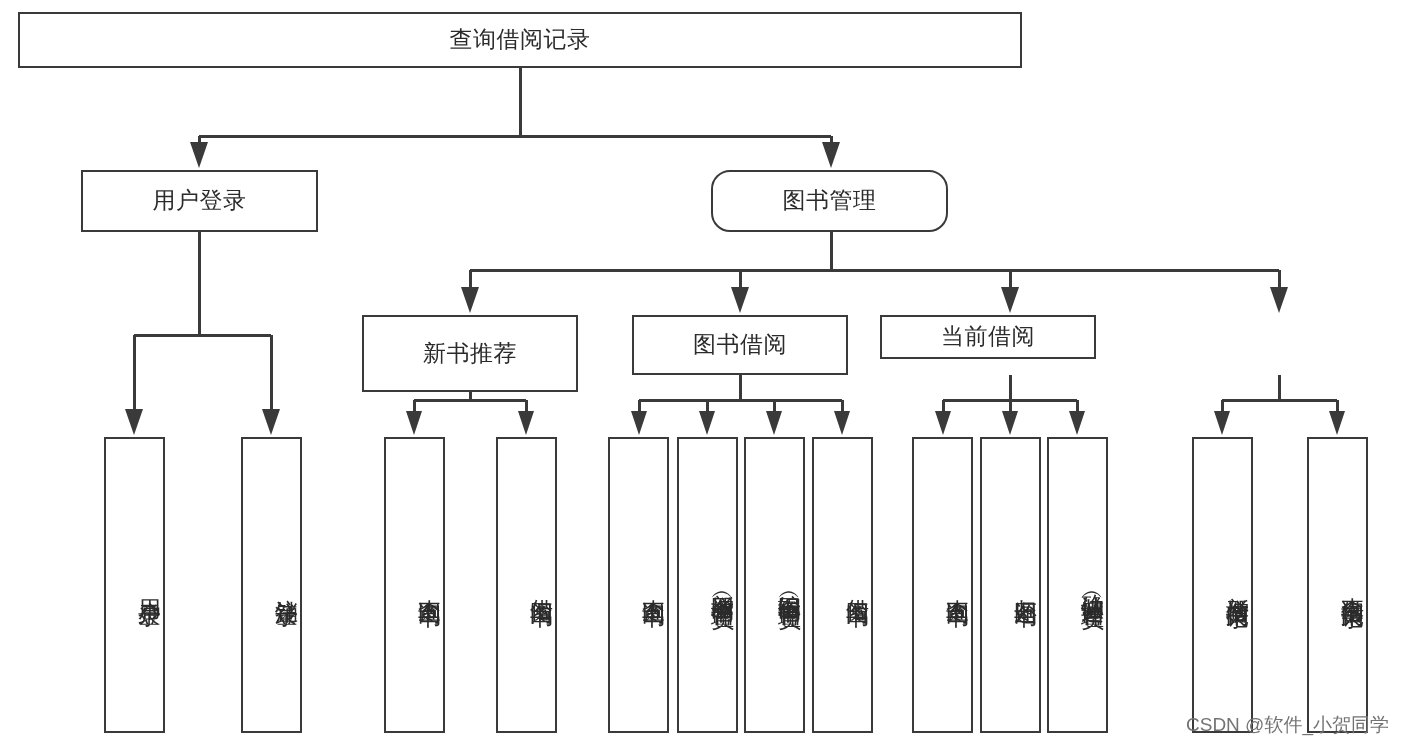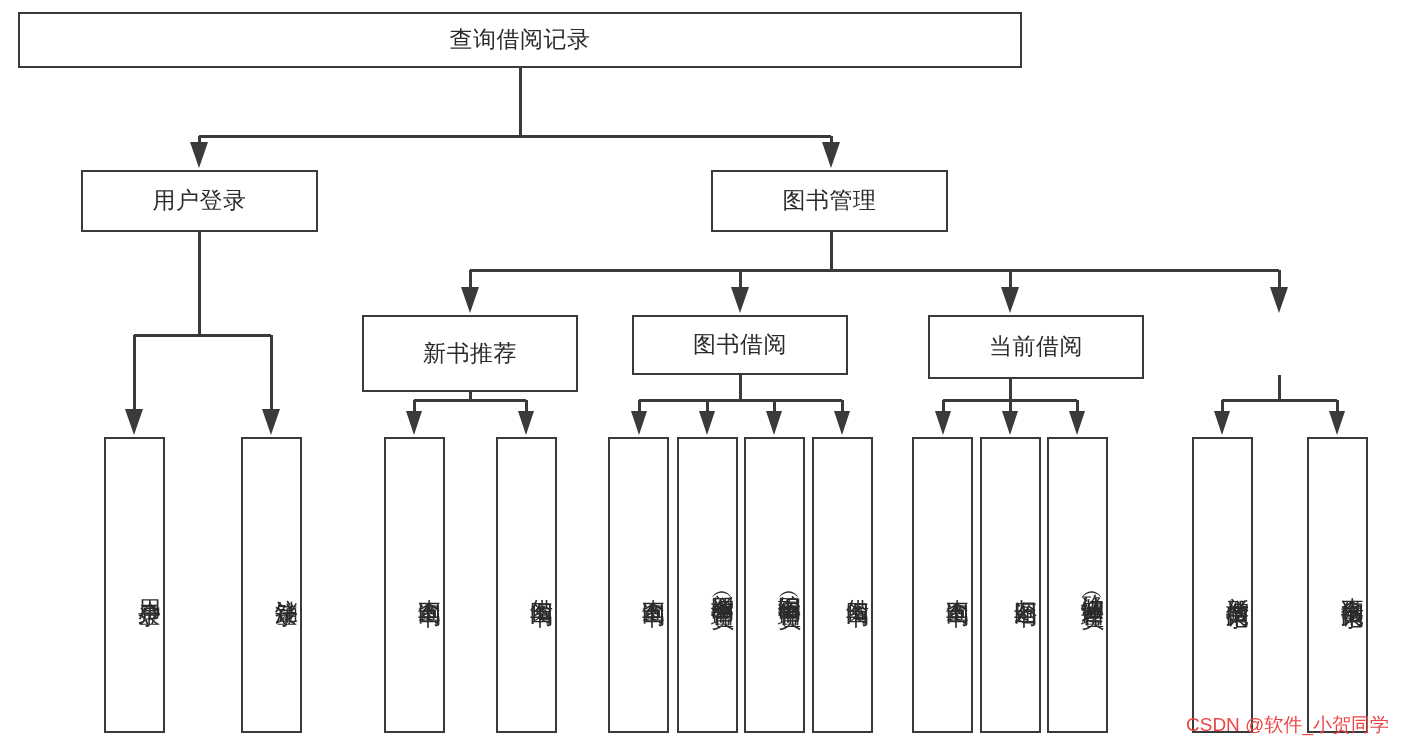"图书管理" div.node { border-radius: none -> 19px }
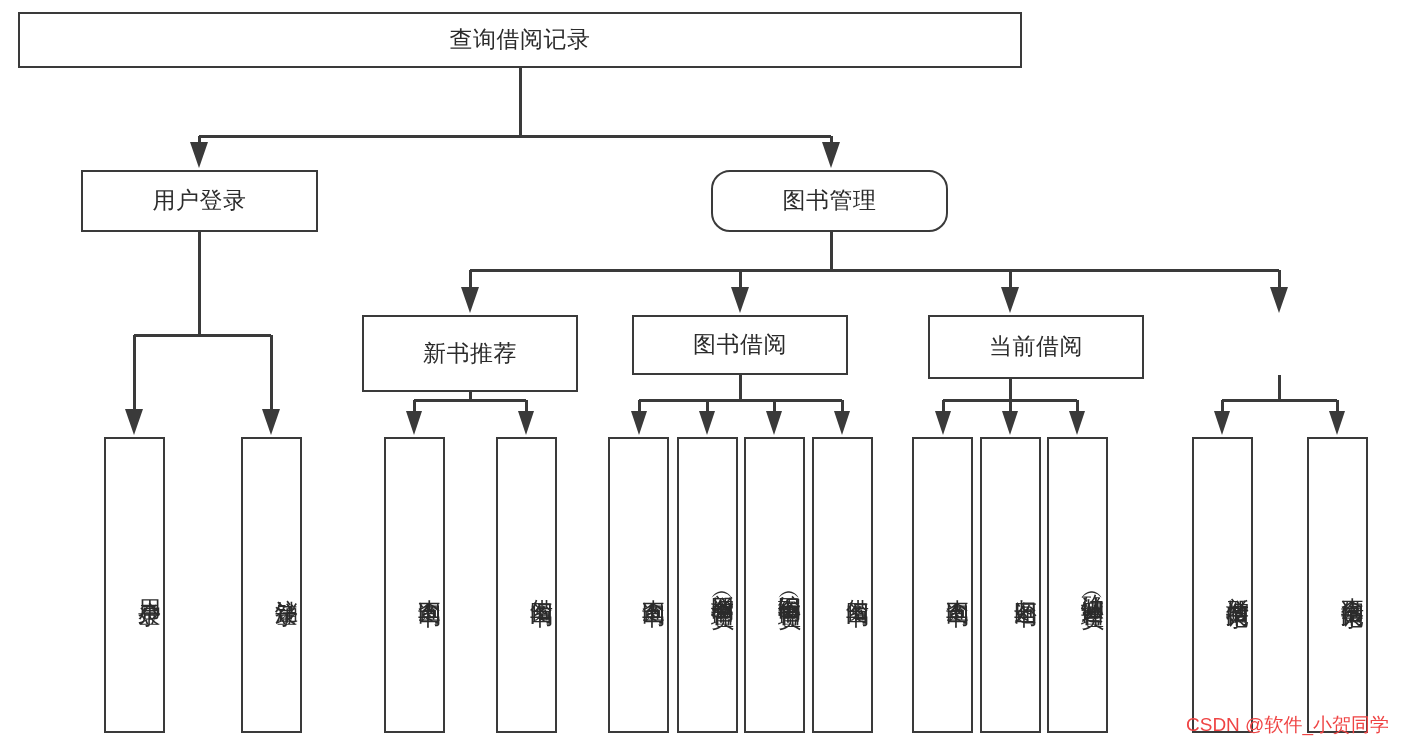"当前借阅" div.node { height: 64px -> 44px; left: 928px -> 880px }
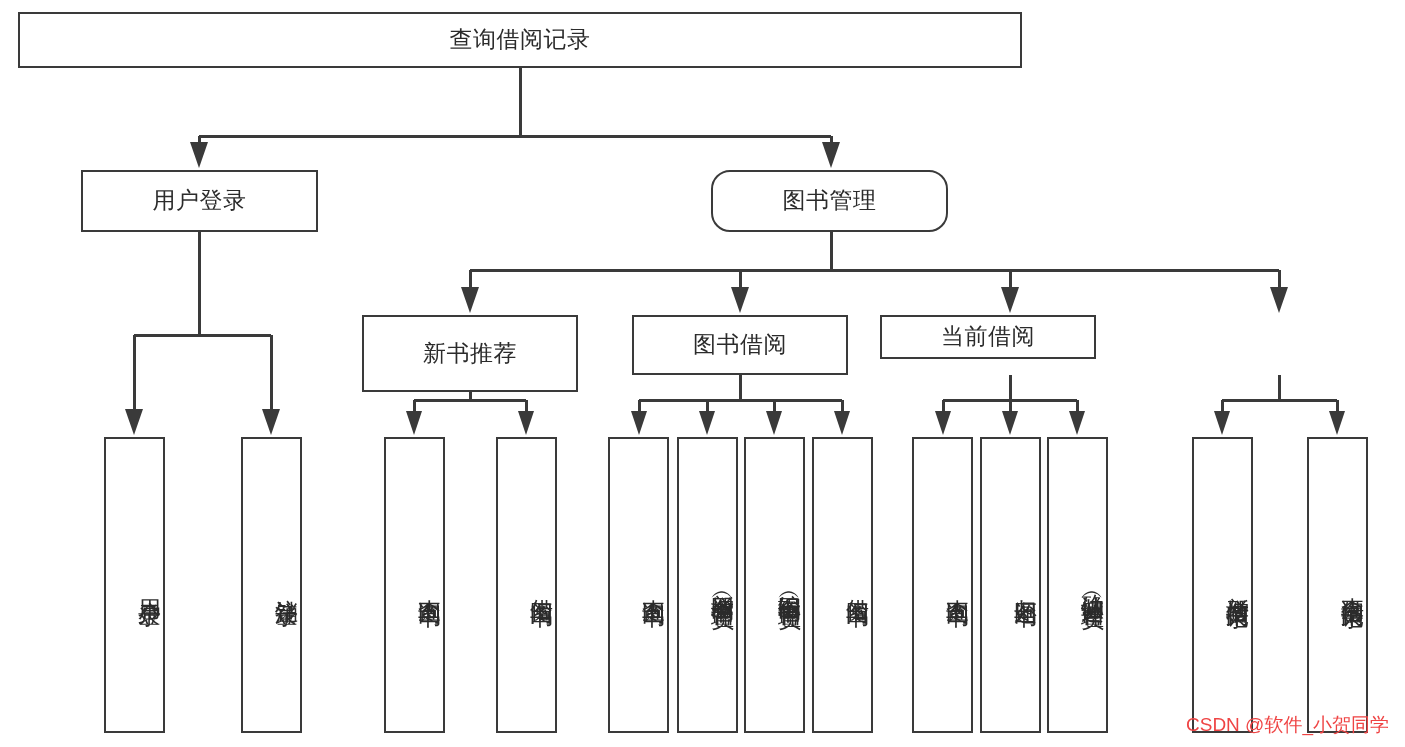"CSDN @软件_小贺同学" .watermark { color: #ef4444 -> #737373 }
